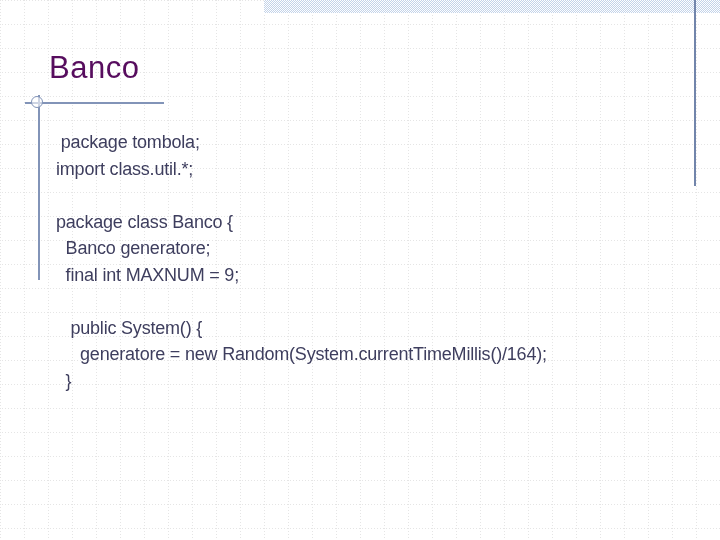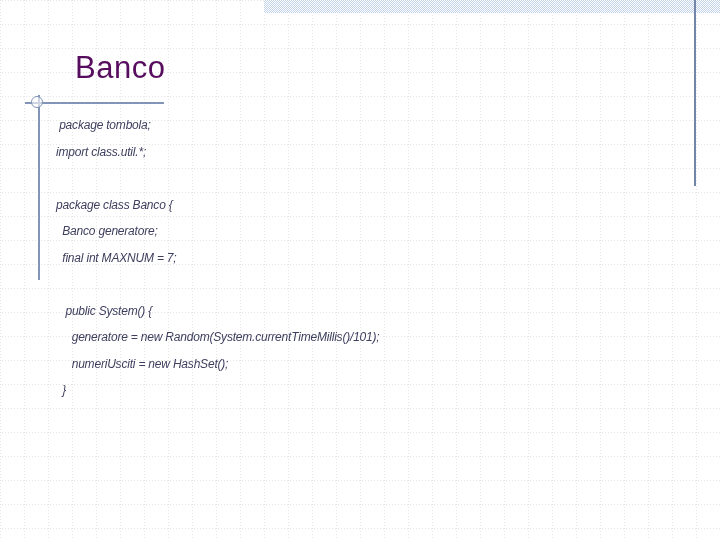"Banco" .slide-title { margin-left: 26px -> none }
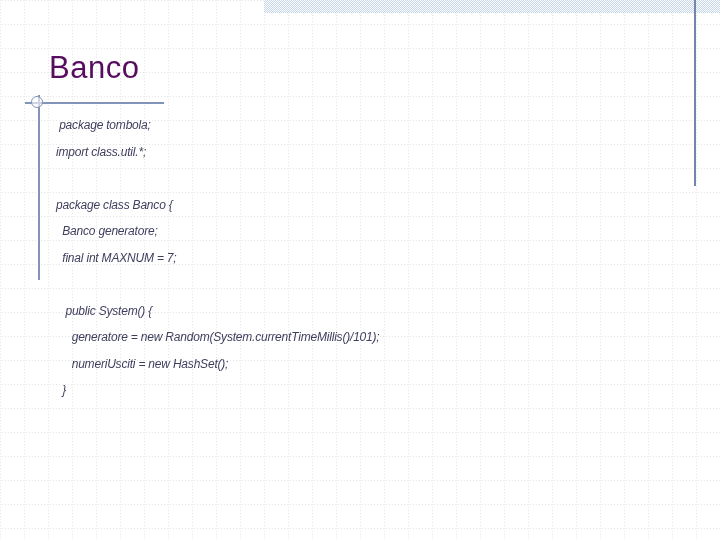"package tombola;" .code-block { font-size: 12px -> 18px; font-style: italic -> none; top: 112px -> 129px }
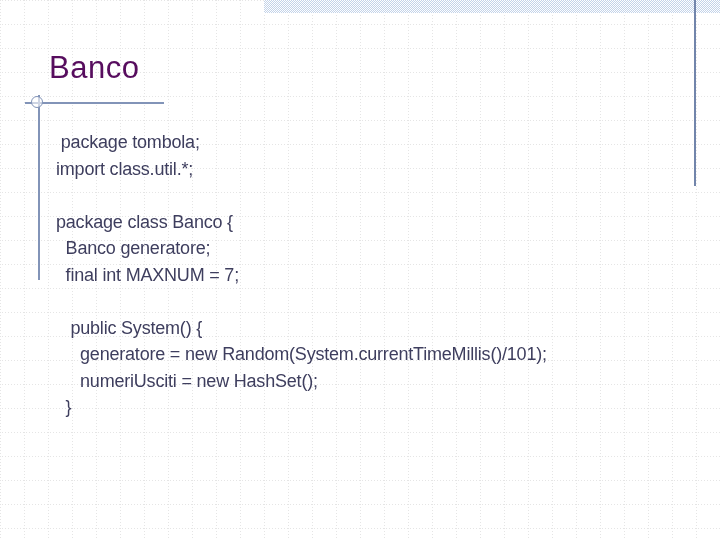"final int MAXNUM = 7;" div.code-line { text: 7 -> 9 }
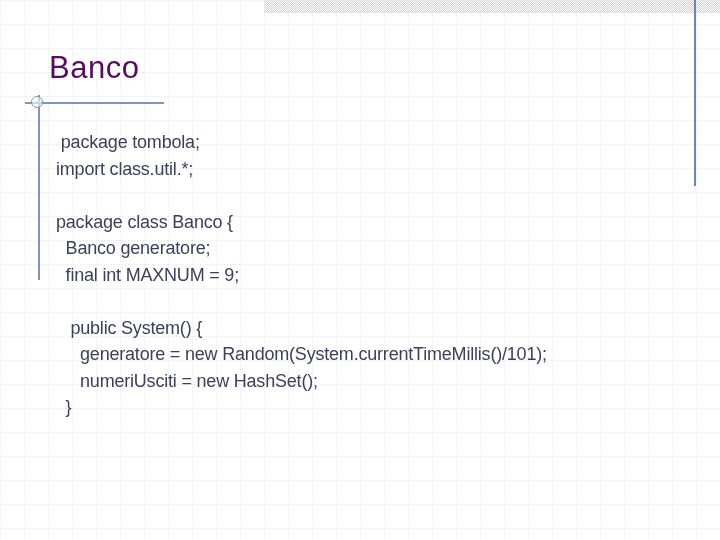"generatore = new" div.code-line { text: /101 -> /164 }
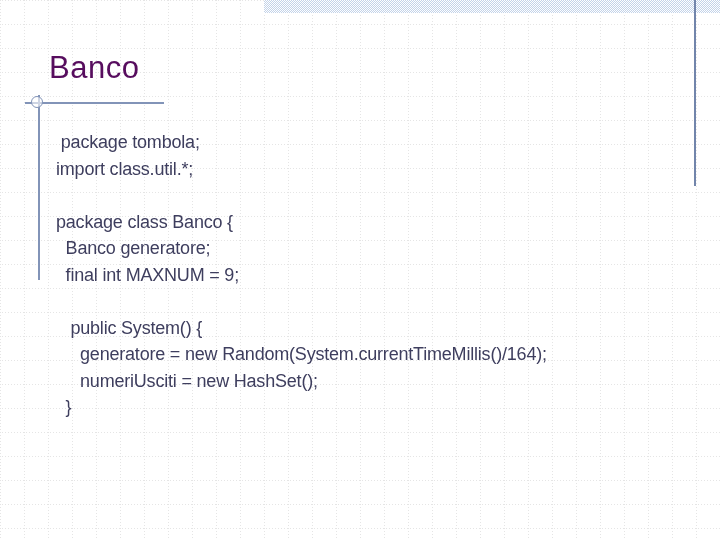"numeriUsciti = new HashSet();" div.code-line { html: <div> numeriUsciti = new HashSet();</div> -> none }
